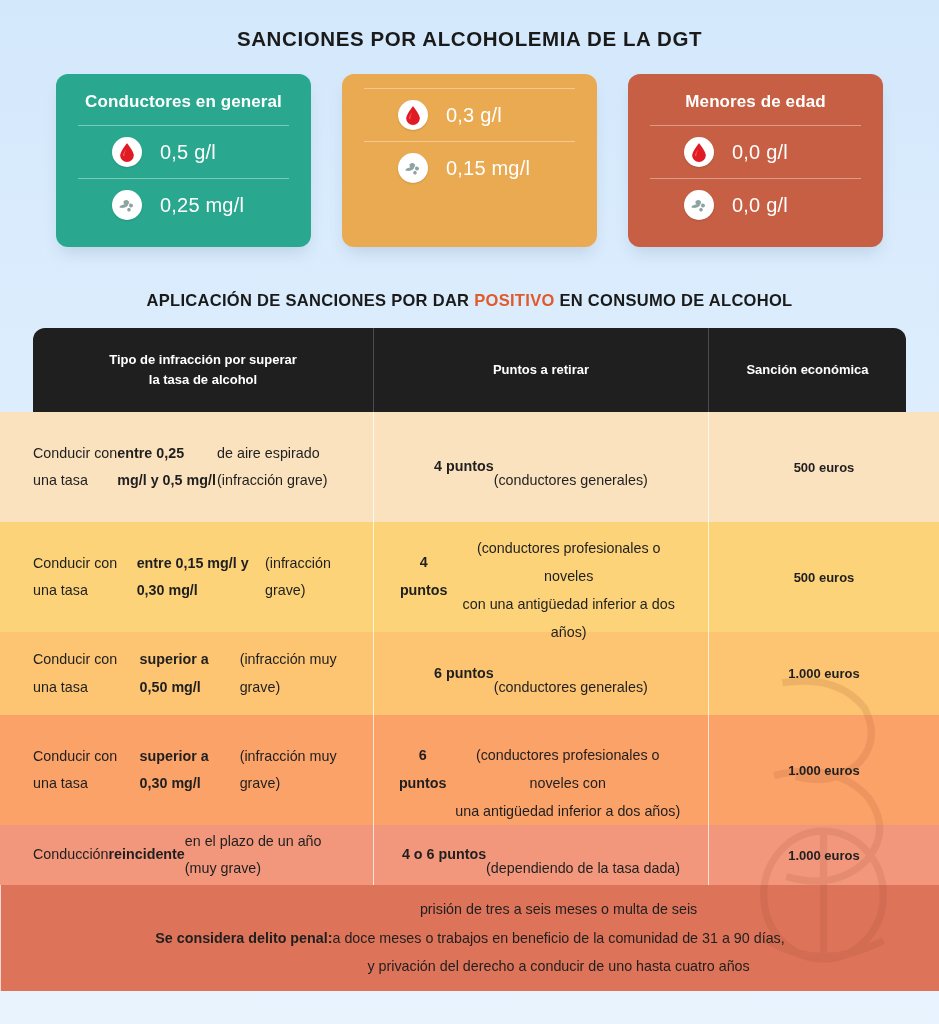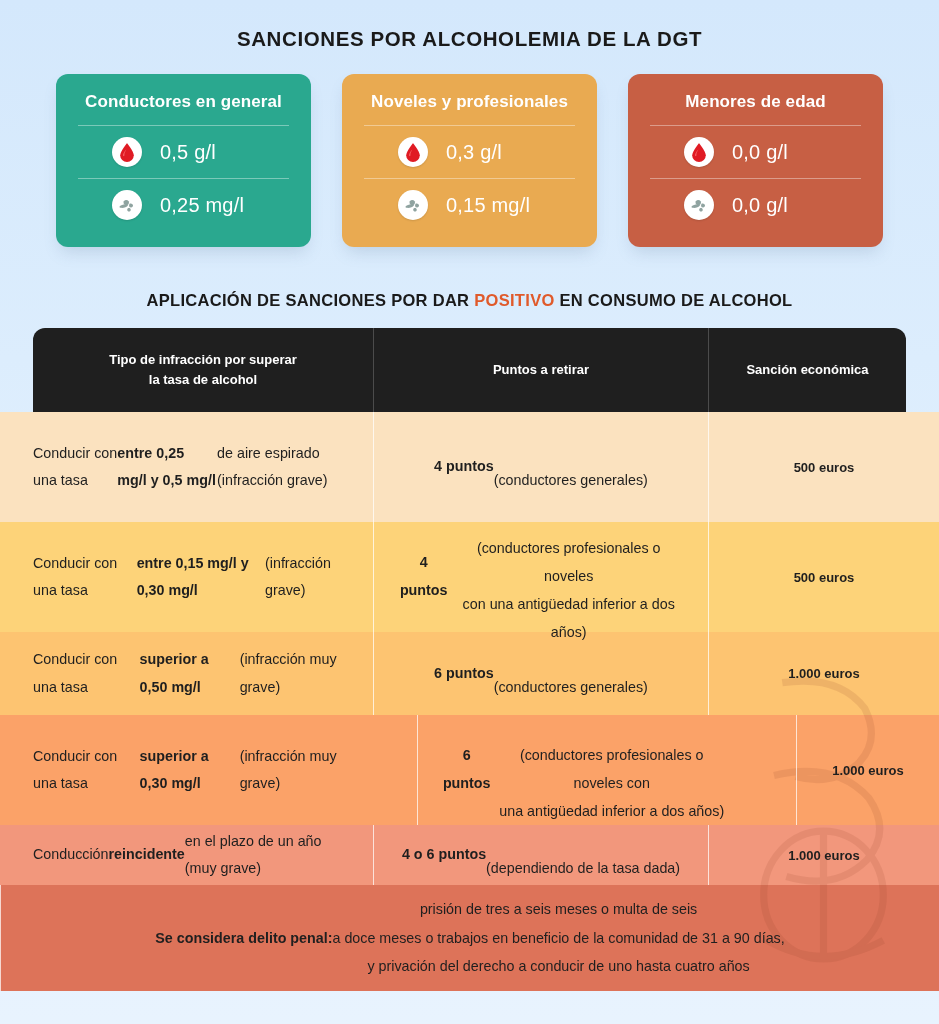"Noveles y profesionales" p.card-title { html: <p>Noveles y profesionales</p> -> none }
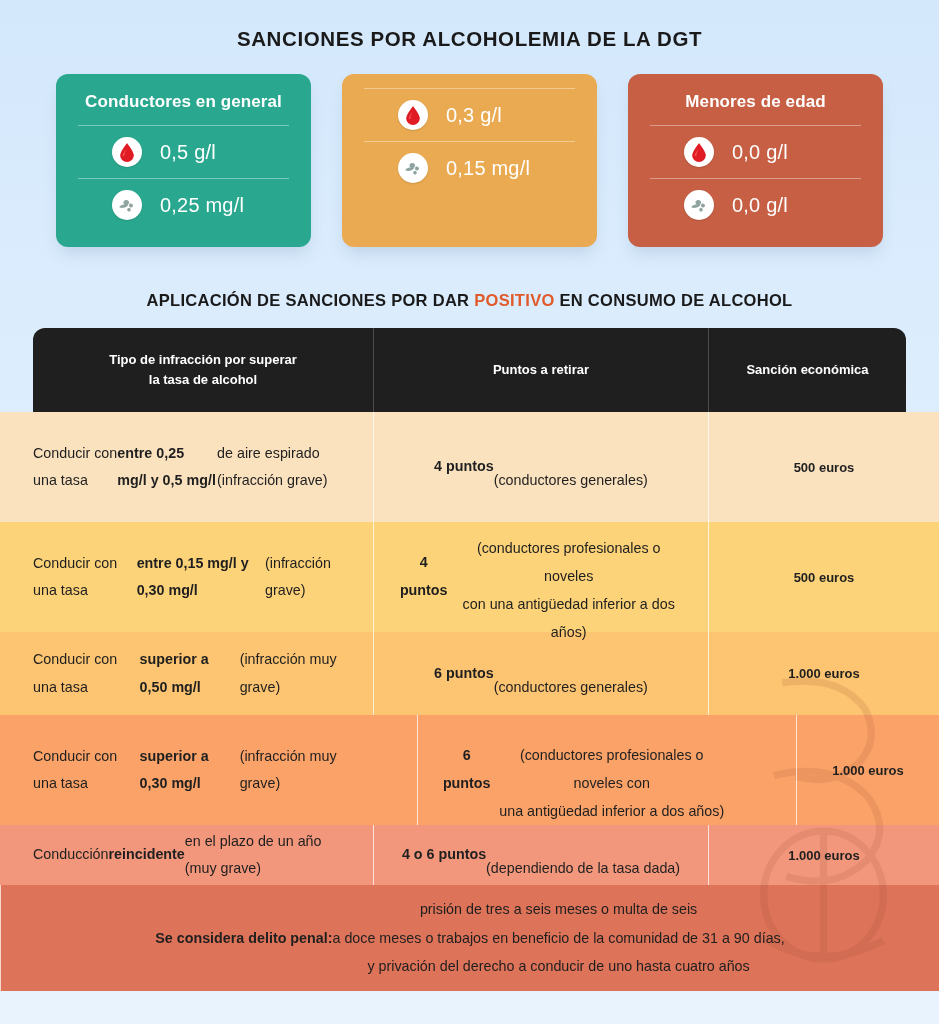"Conducir con una tasa (infracción" .trow--4 { gap: 44px -> none }
